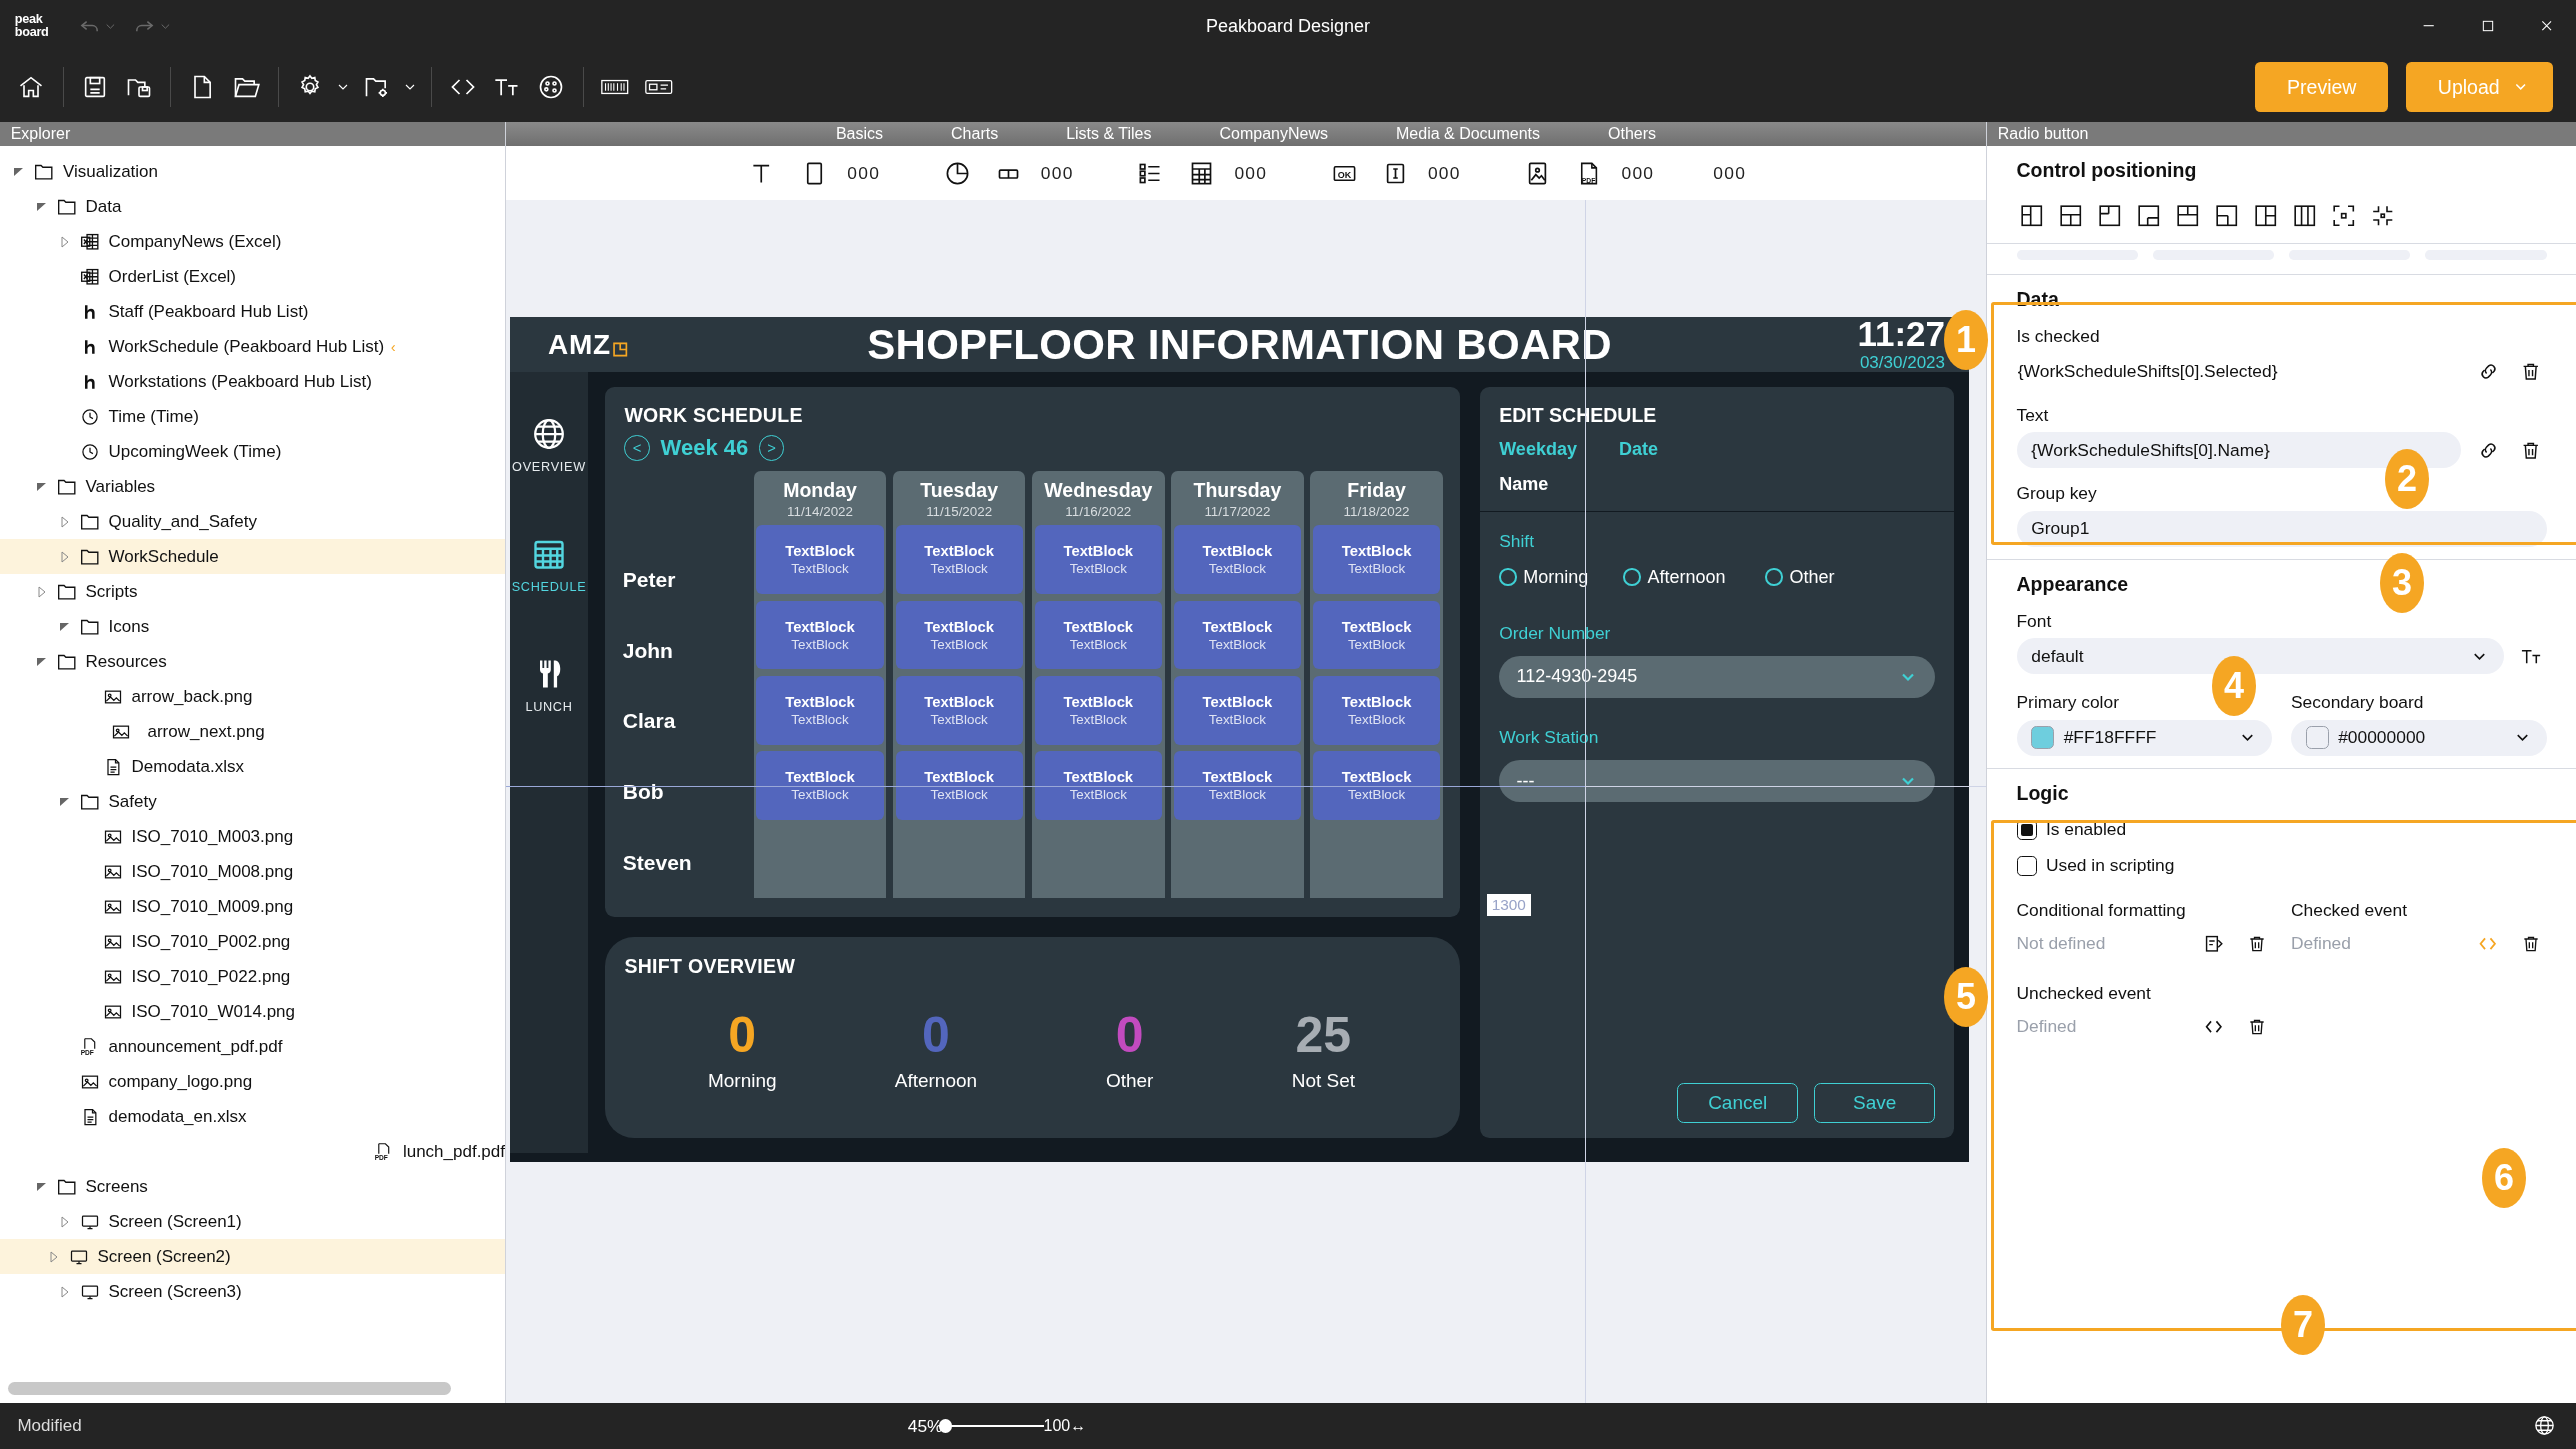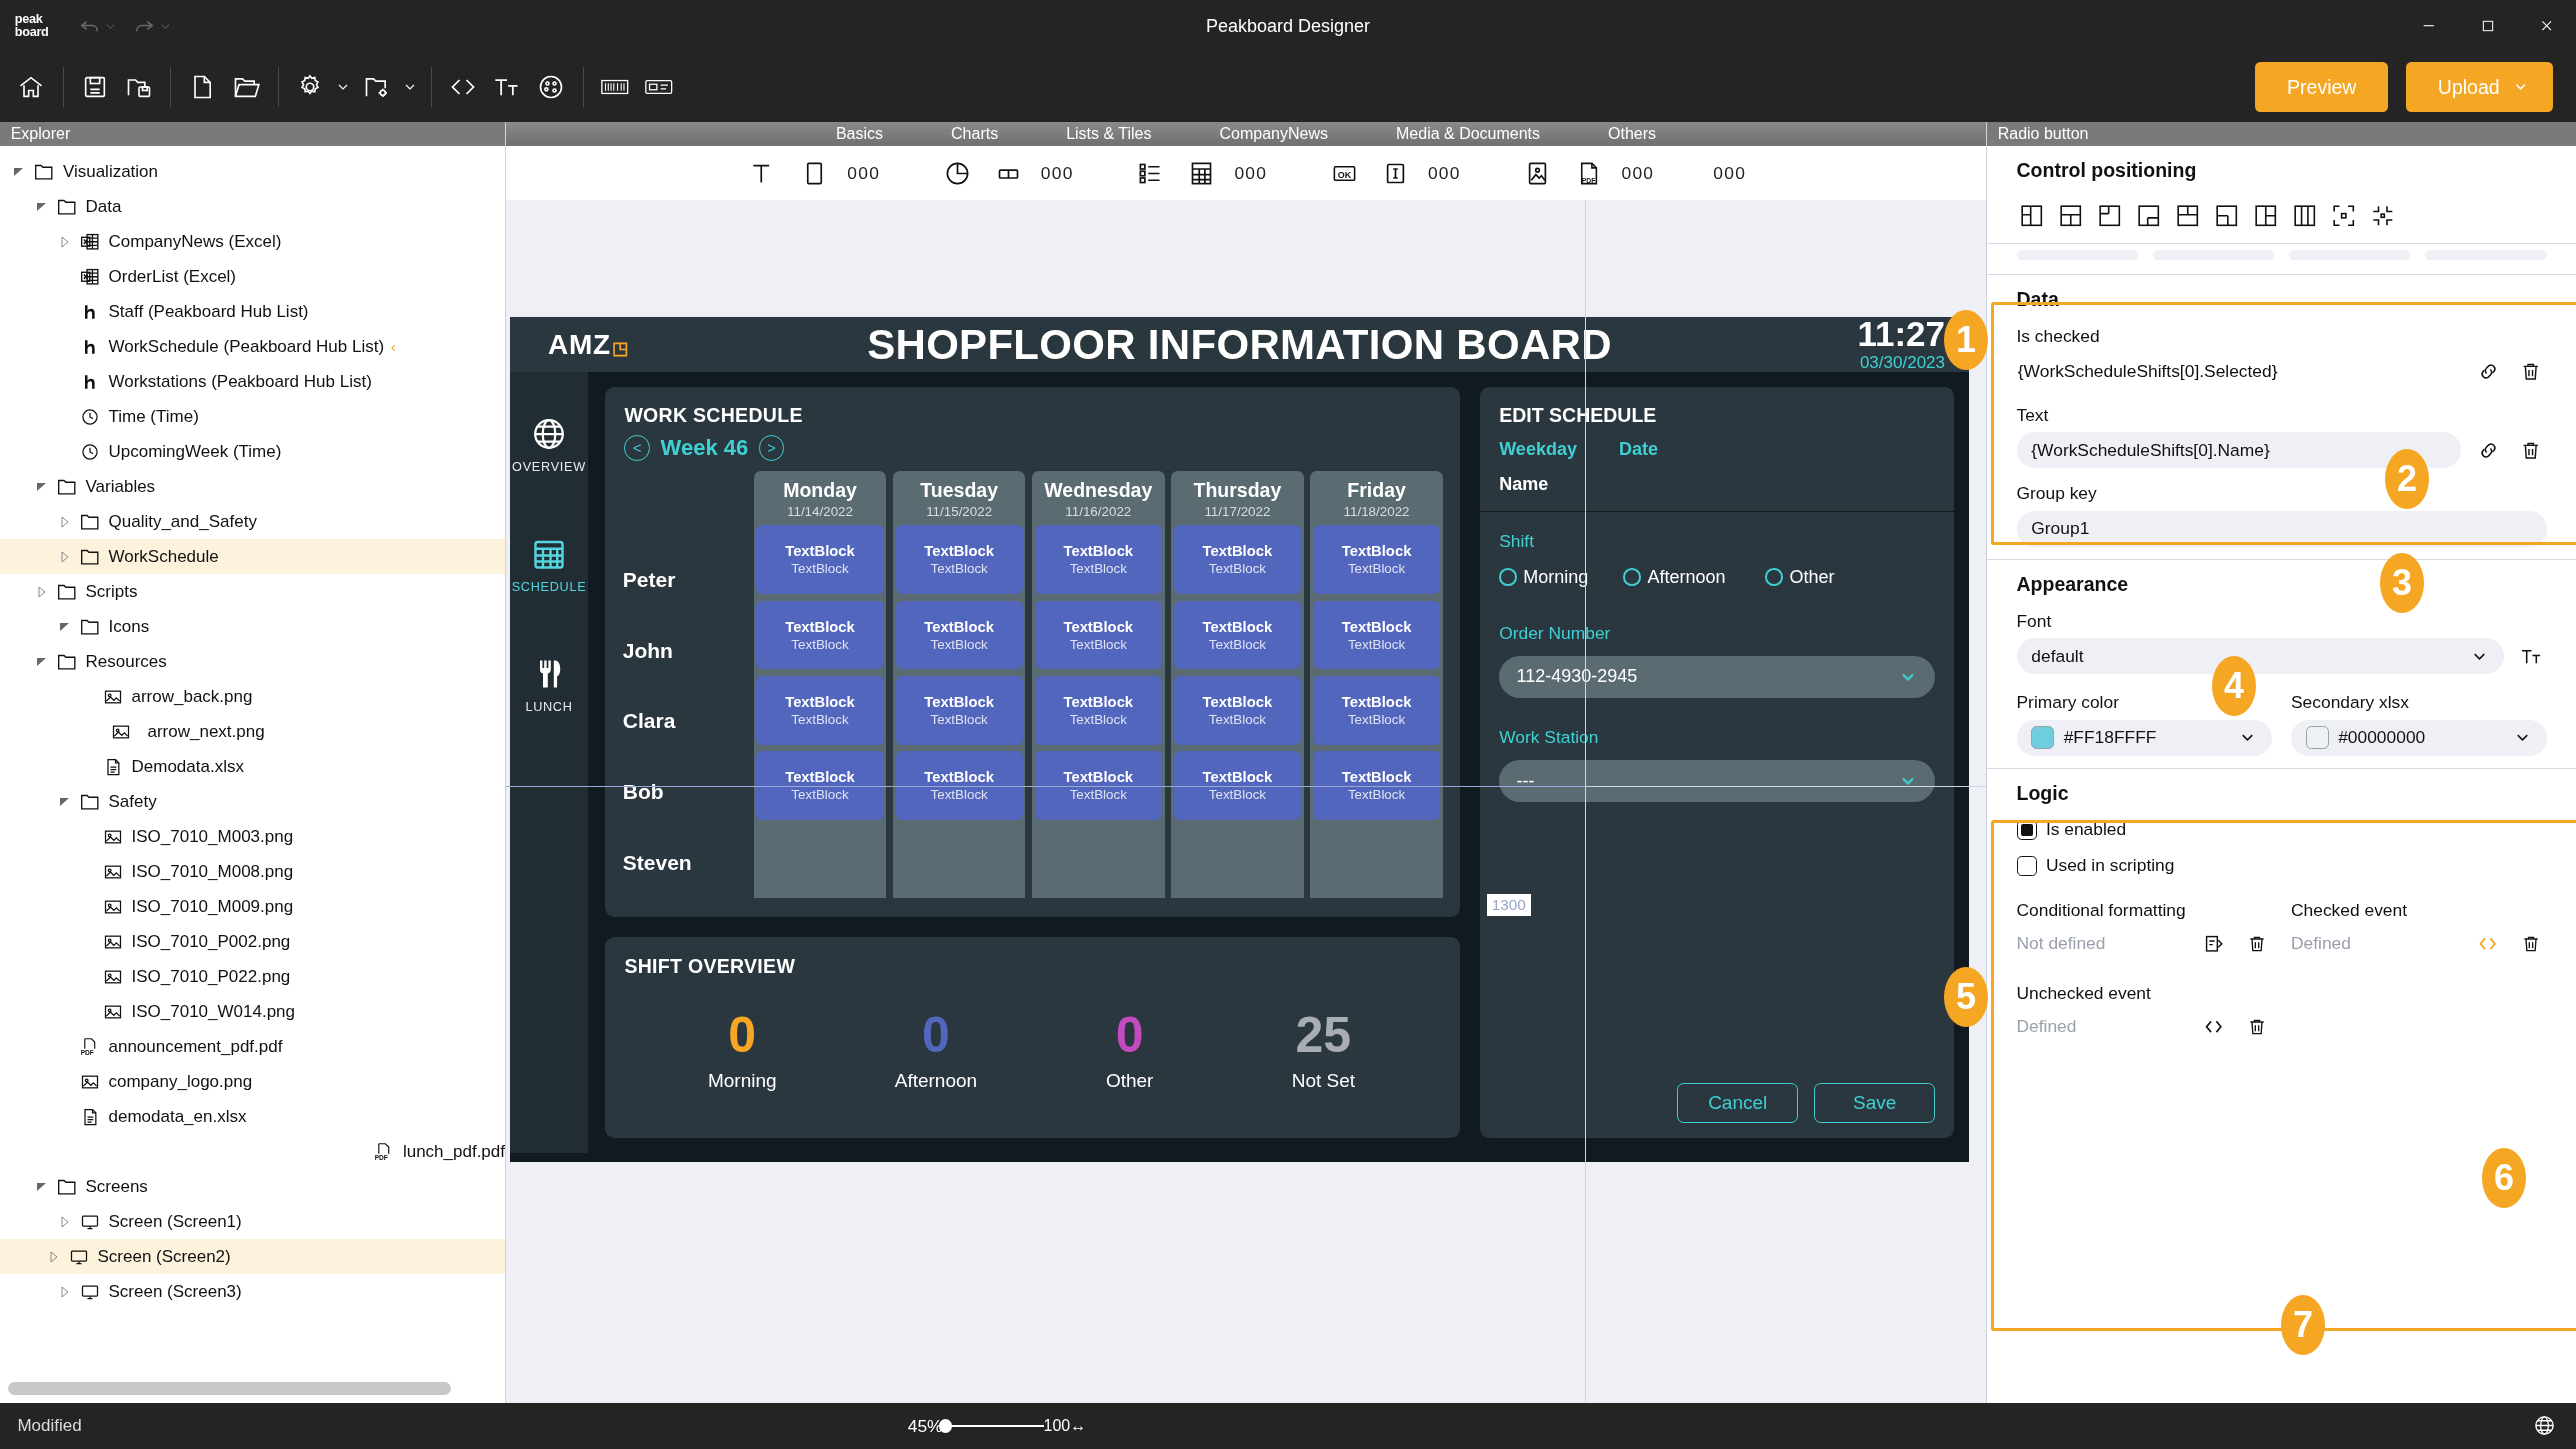"Secondary xlsx" div.flabel { text: xlsx -> board }
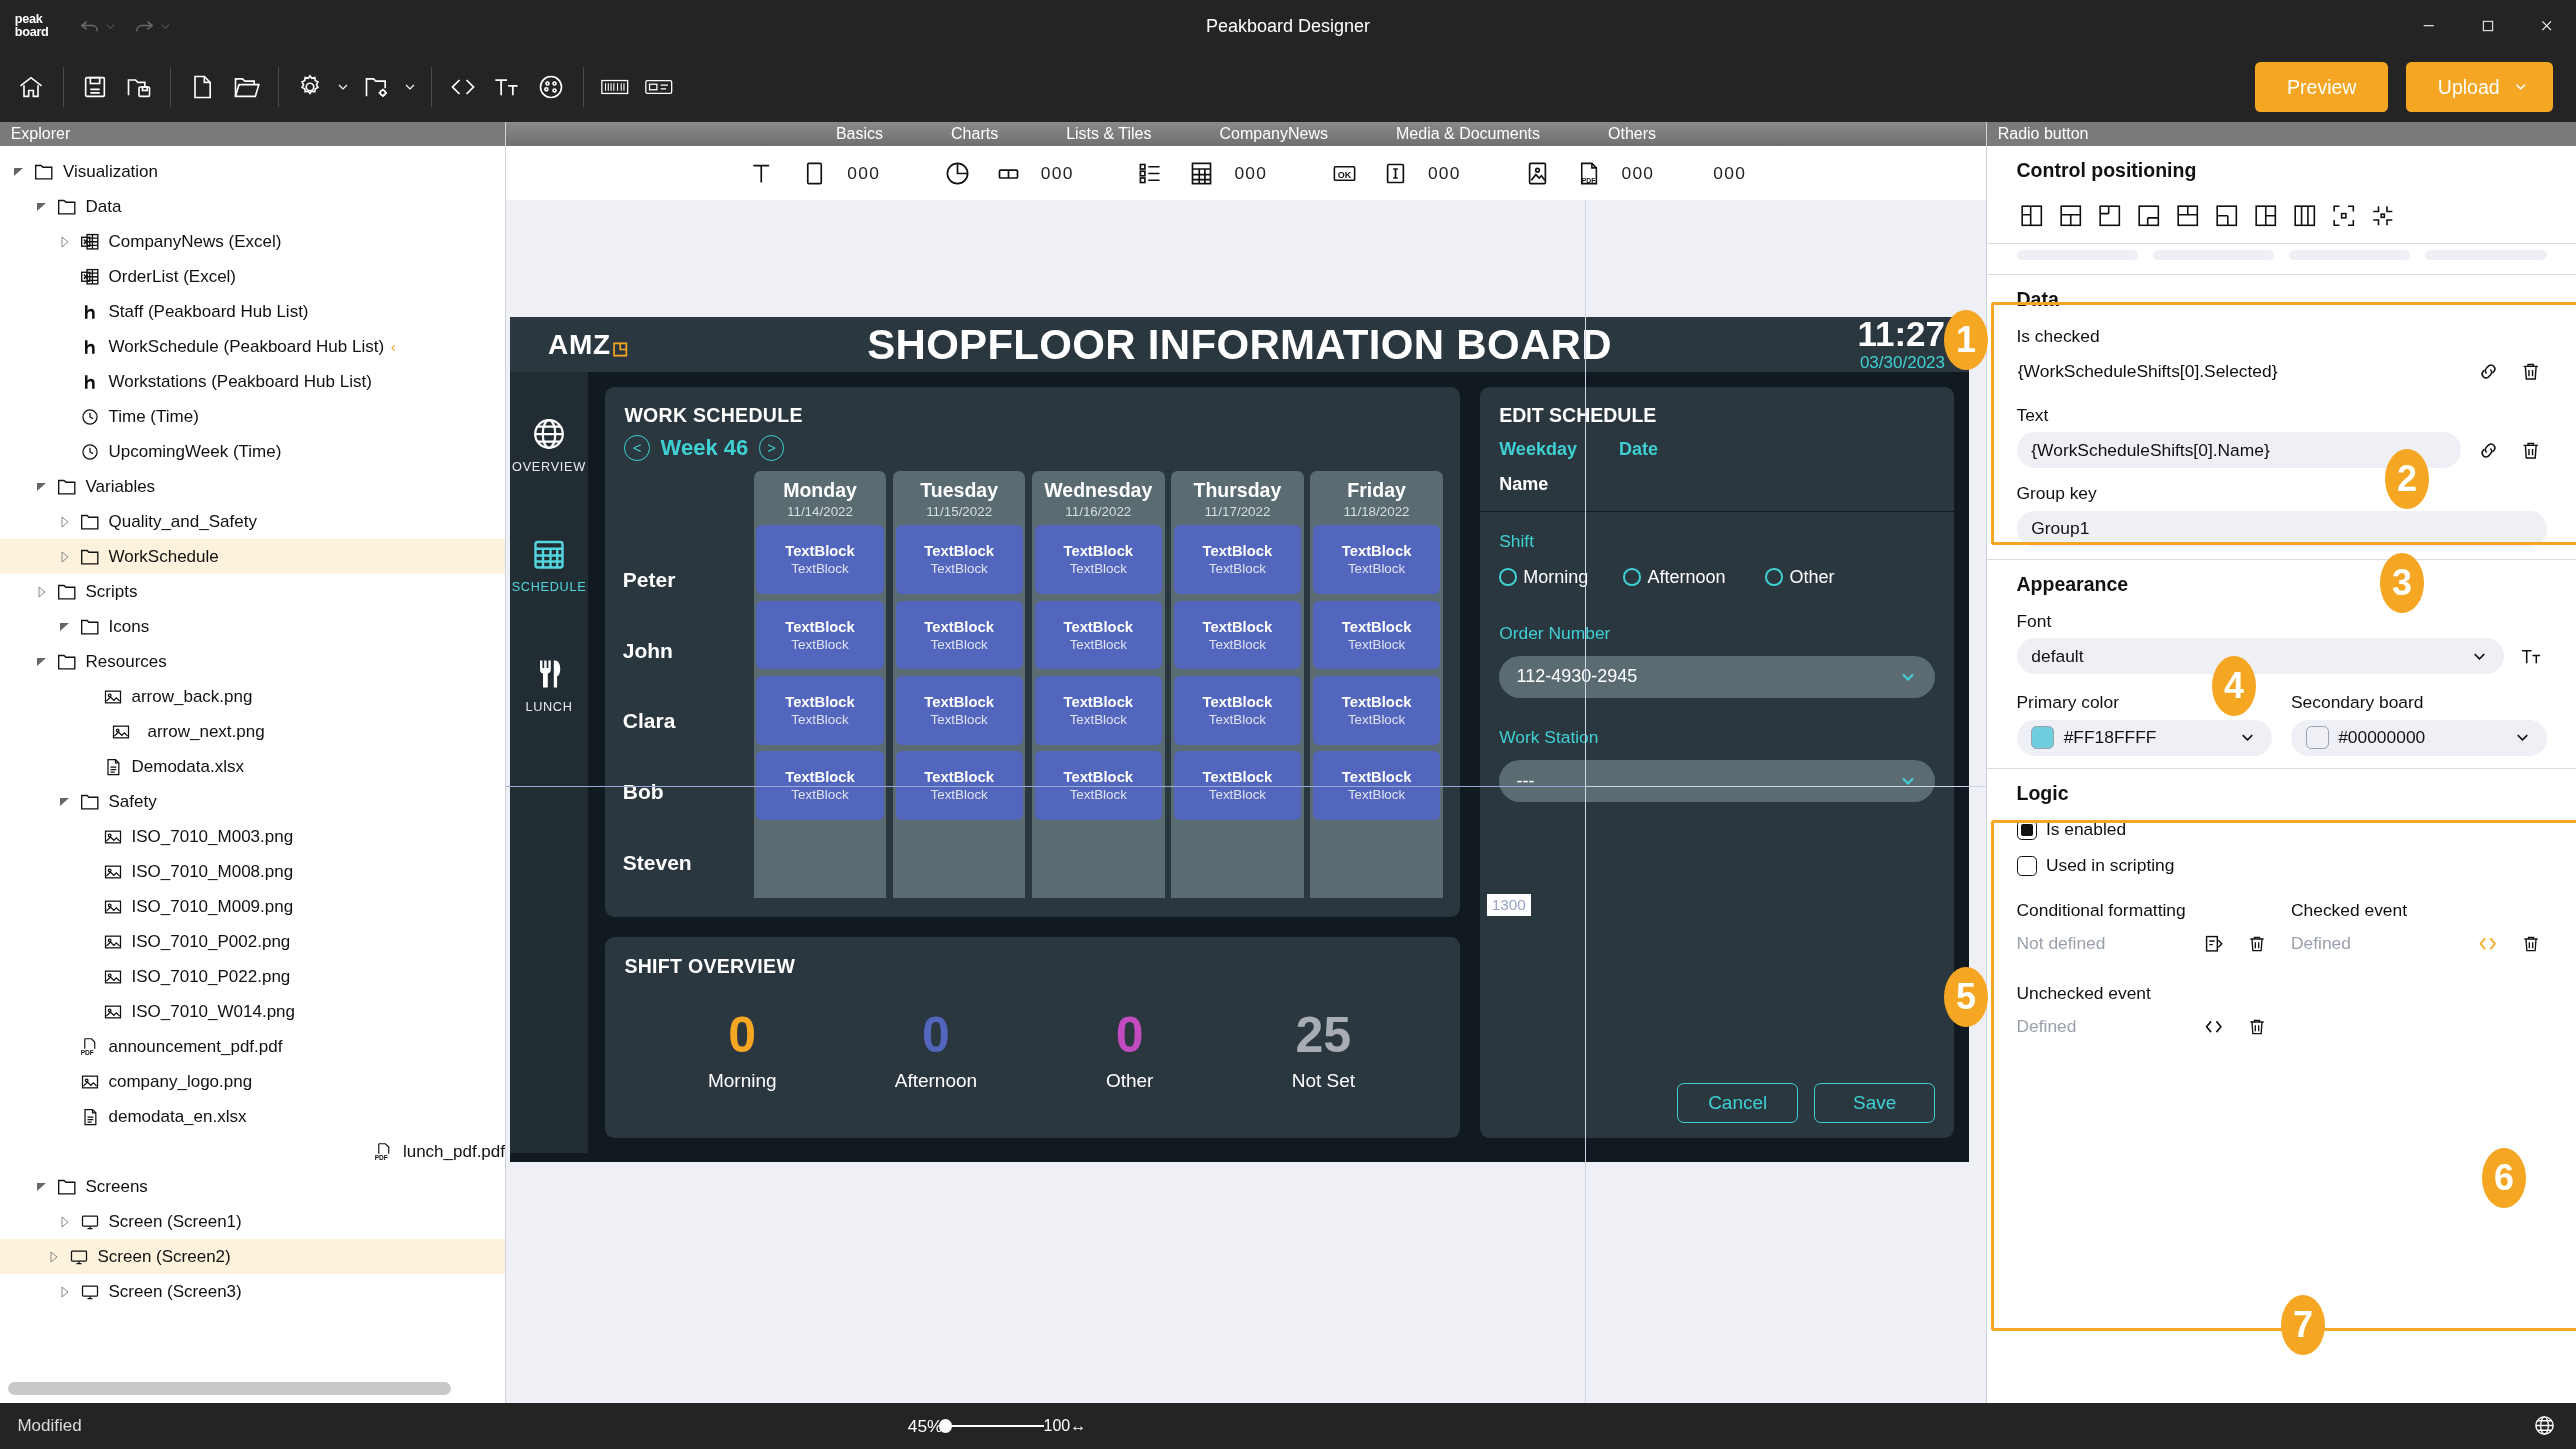"SHIFT OVERVIEW" .shiftov { border-radius: none -> 29px }
